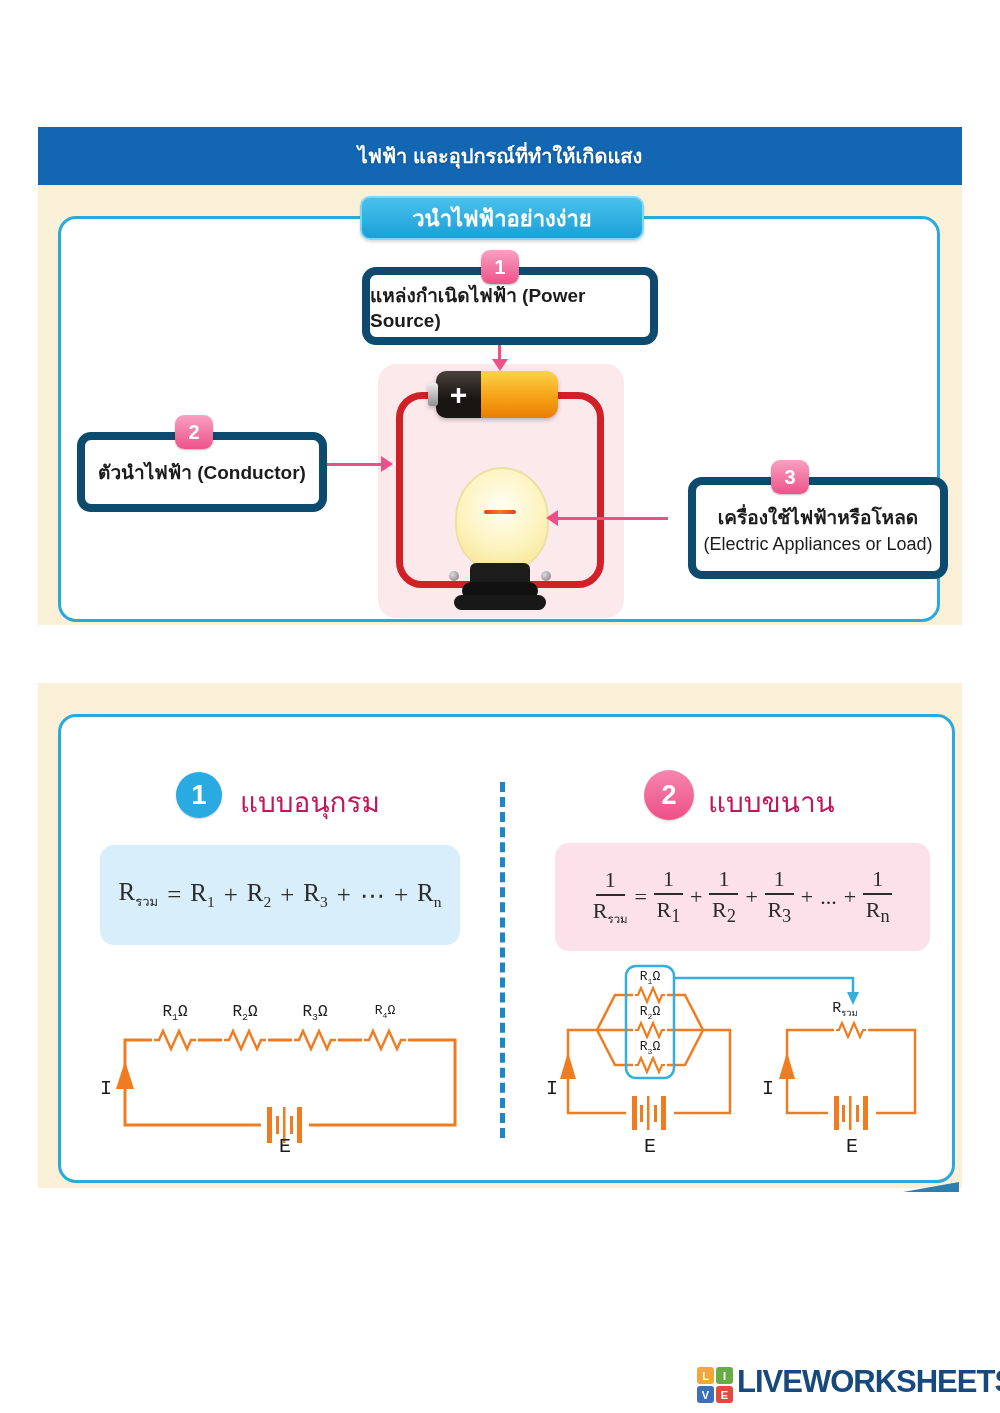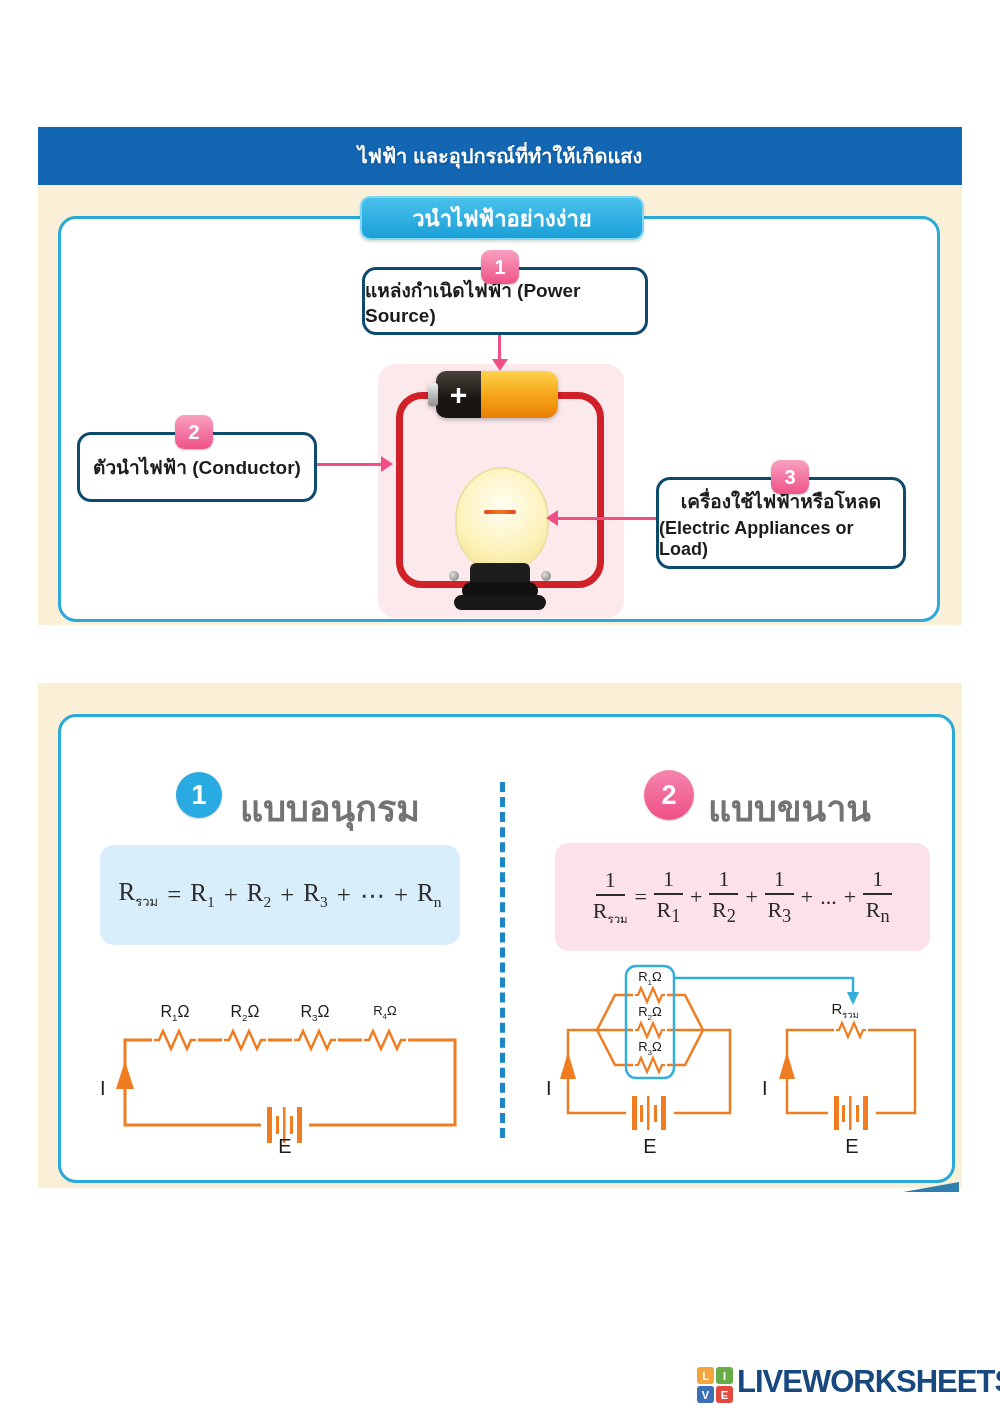"แหล่งกำเนิดไฟฟ้า (Power Source)" .plabel { border: 3px solid #0c4a6e -> 8px solid #0c4a6e }
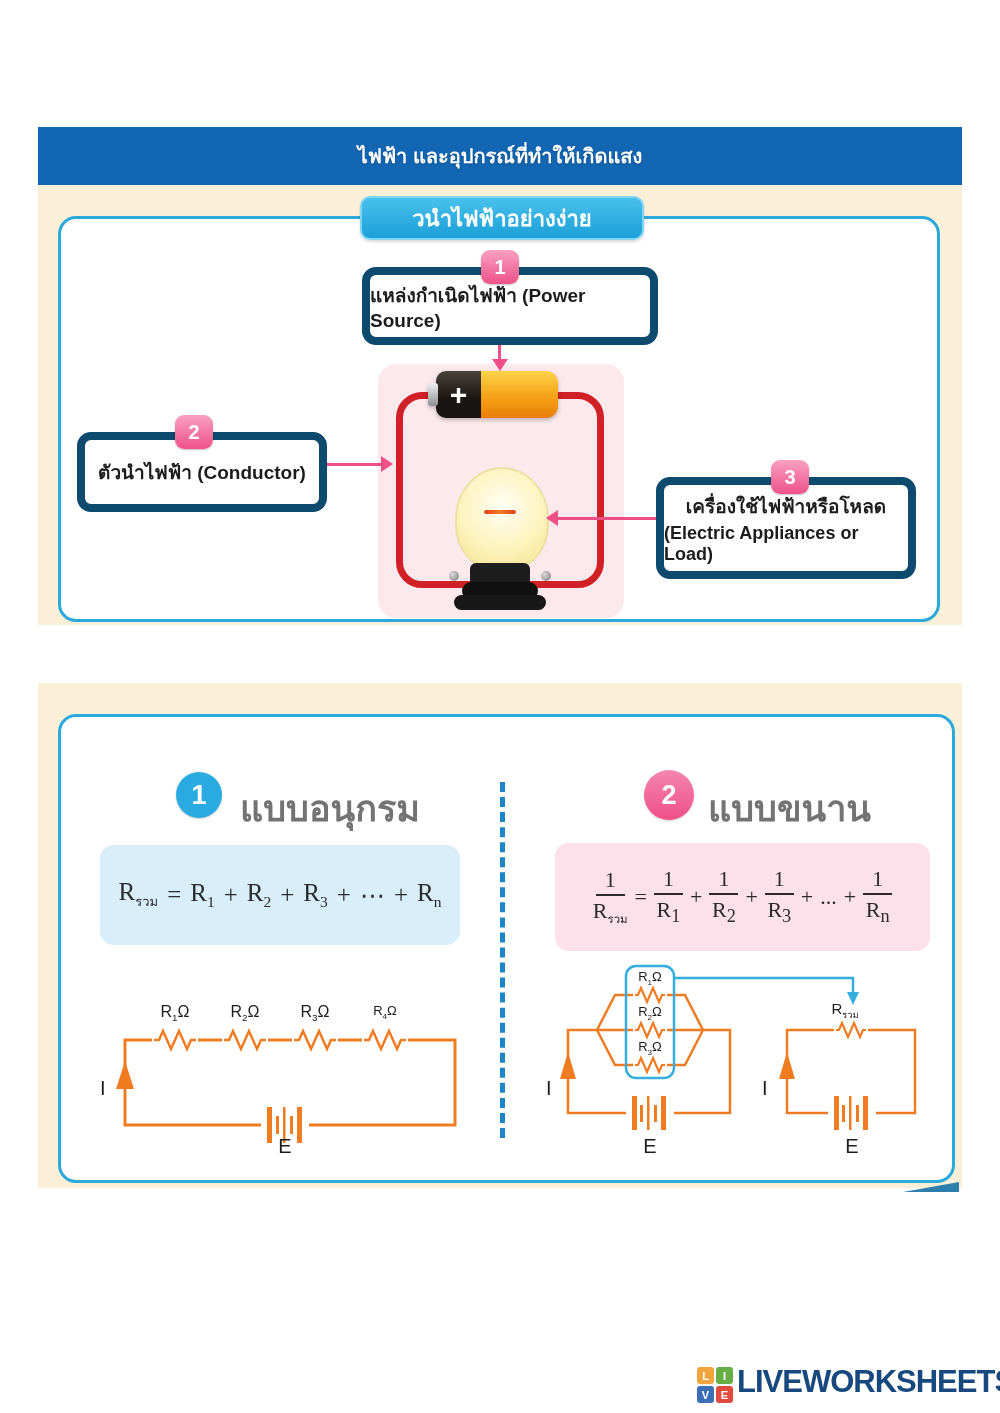"เครื่องใช้ไฟฟ้าหรือโหลด" div.abs { left: 656px -> 688px }
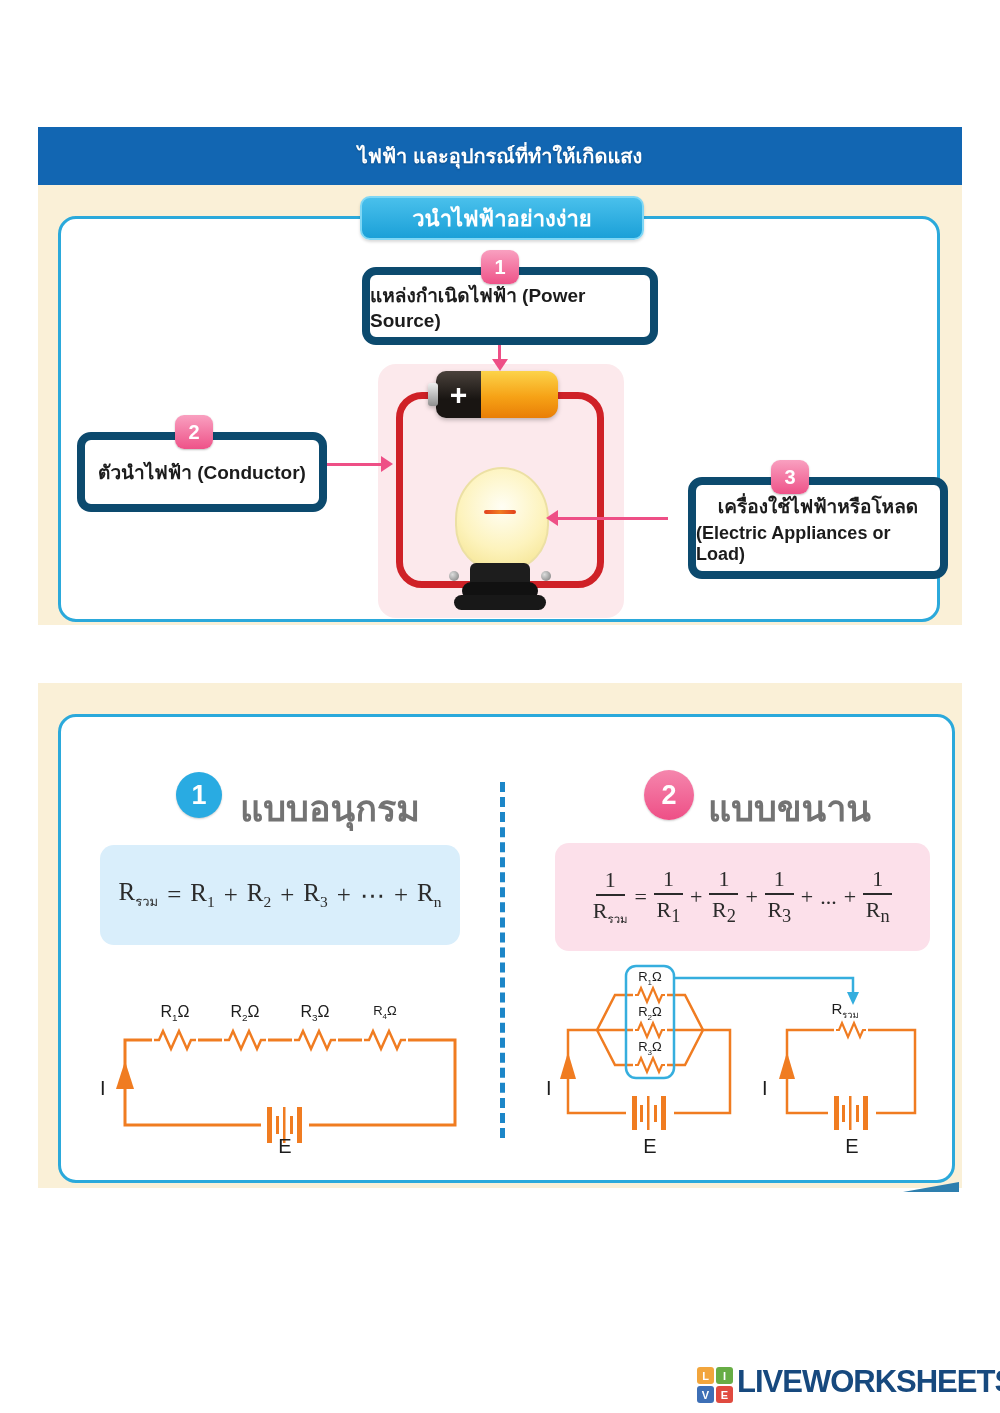"(Electric Appliances or Load)" .plabel .sub-line { font-weight: 700 -> 400 }
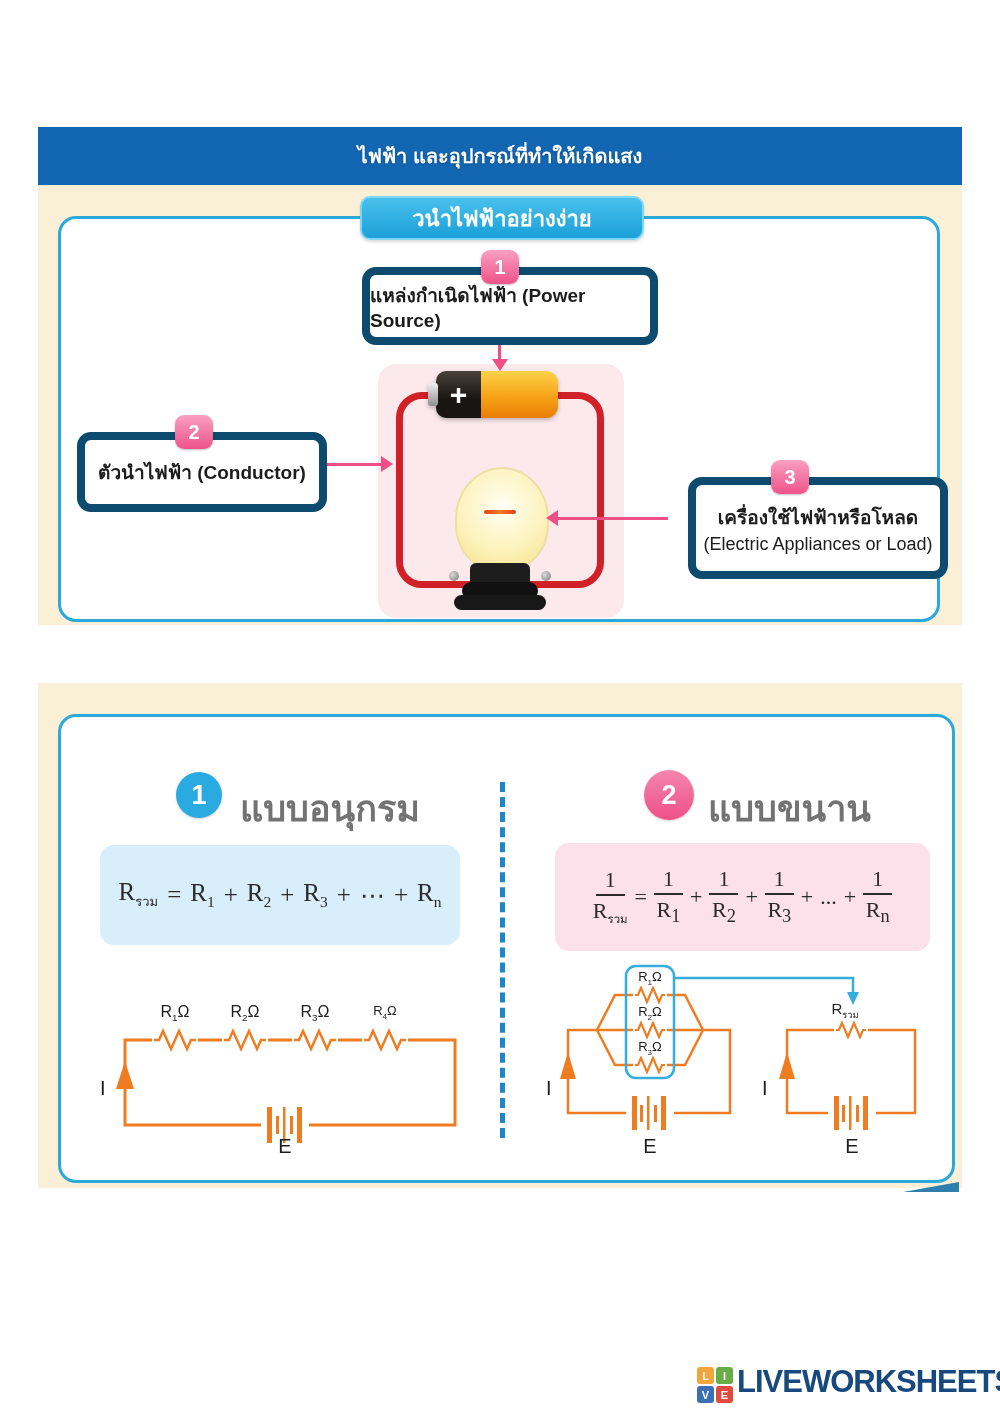"แบบอนุกรม" .h2title { color: #737373 -> #be185d; font-size: 36px -> 28px; font-weight: 700 -> 400 }
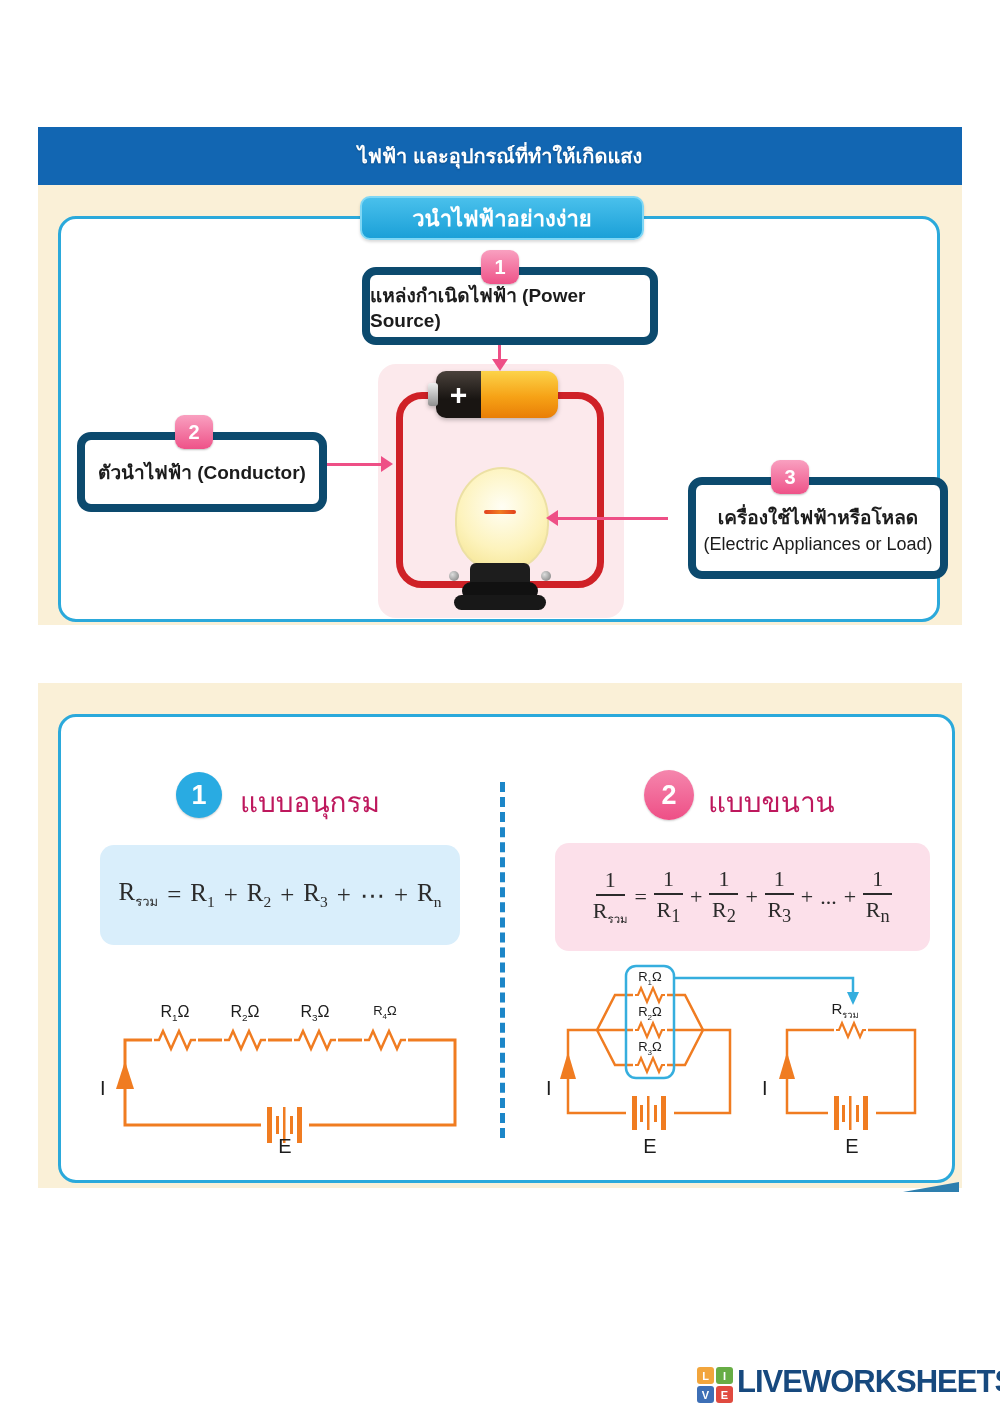"R1Ω" .clabel { font-family: Liberation Sans, sans-serif -> Liberation Mono, monospace }
